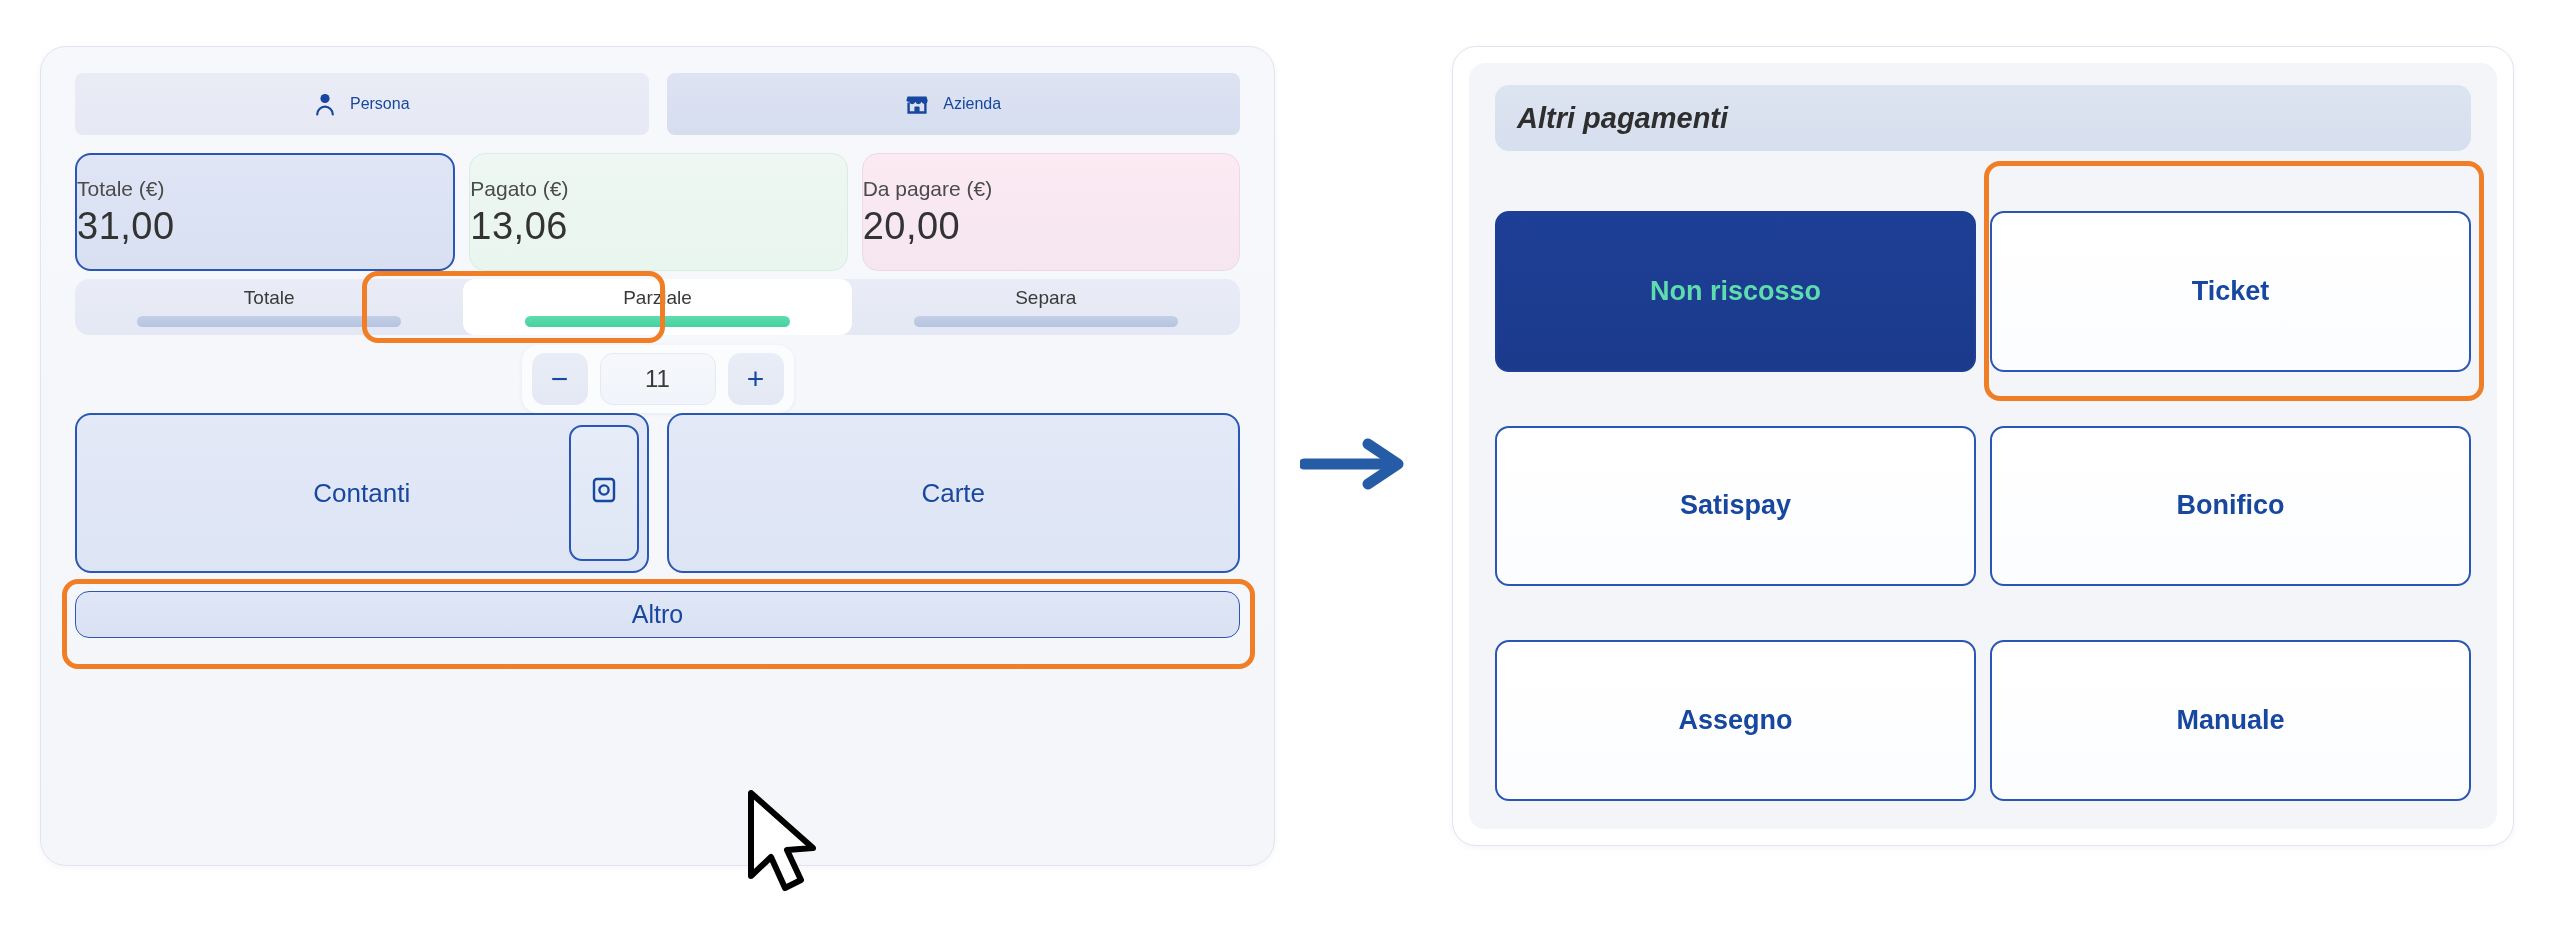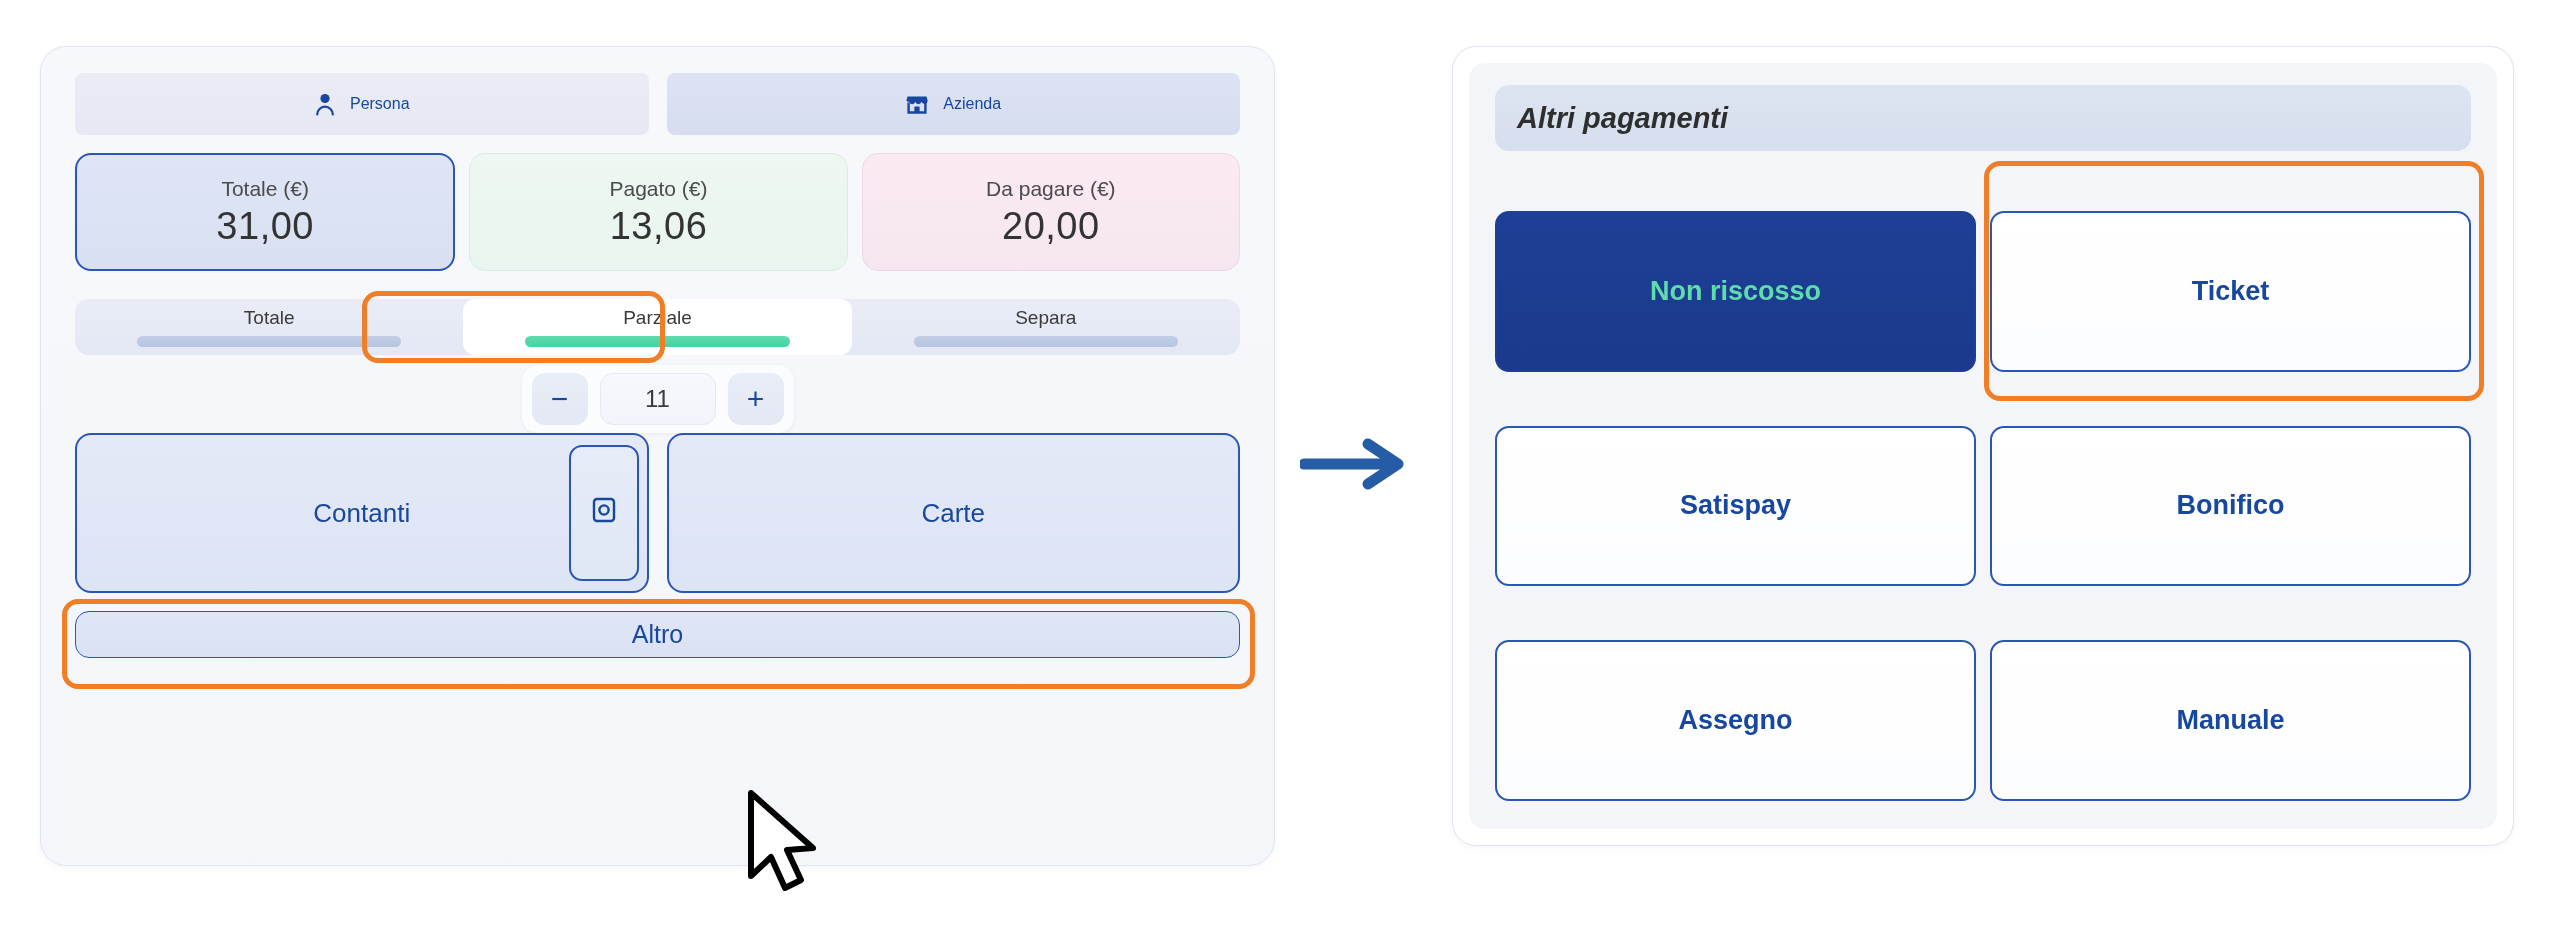"Totale (€)" .amt { align-items: center -> flex-start }
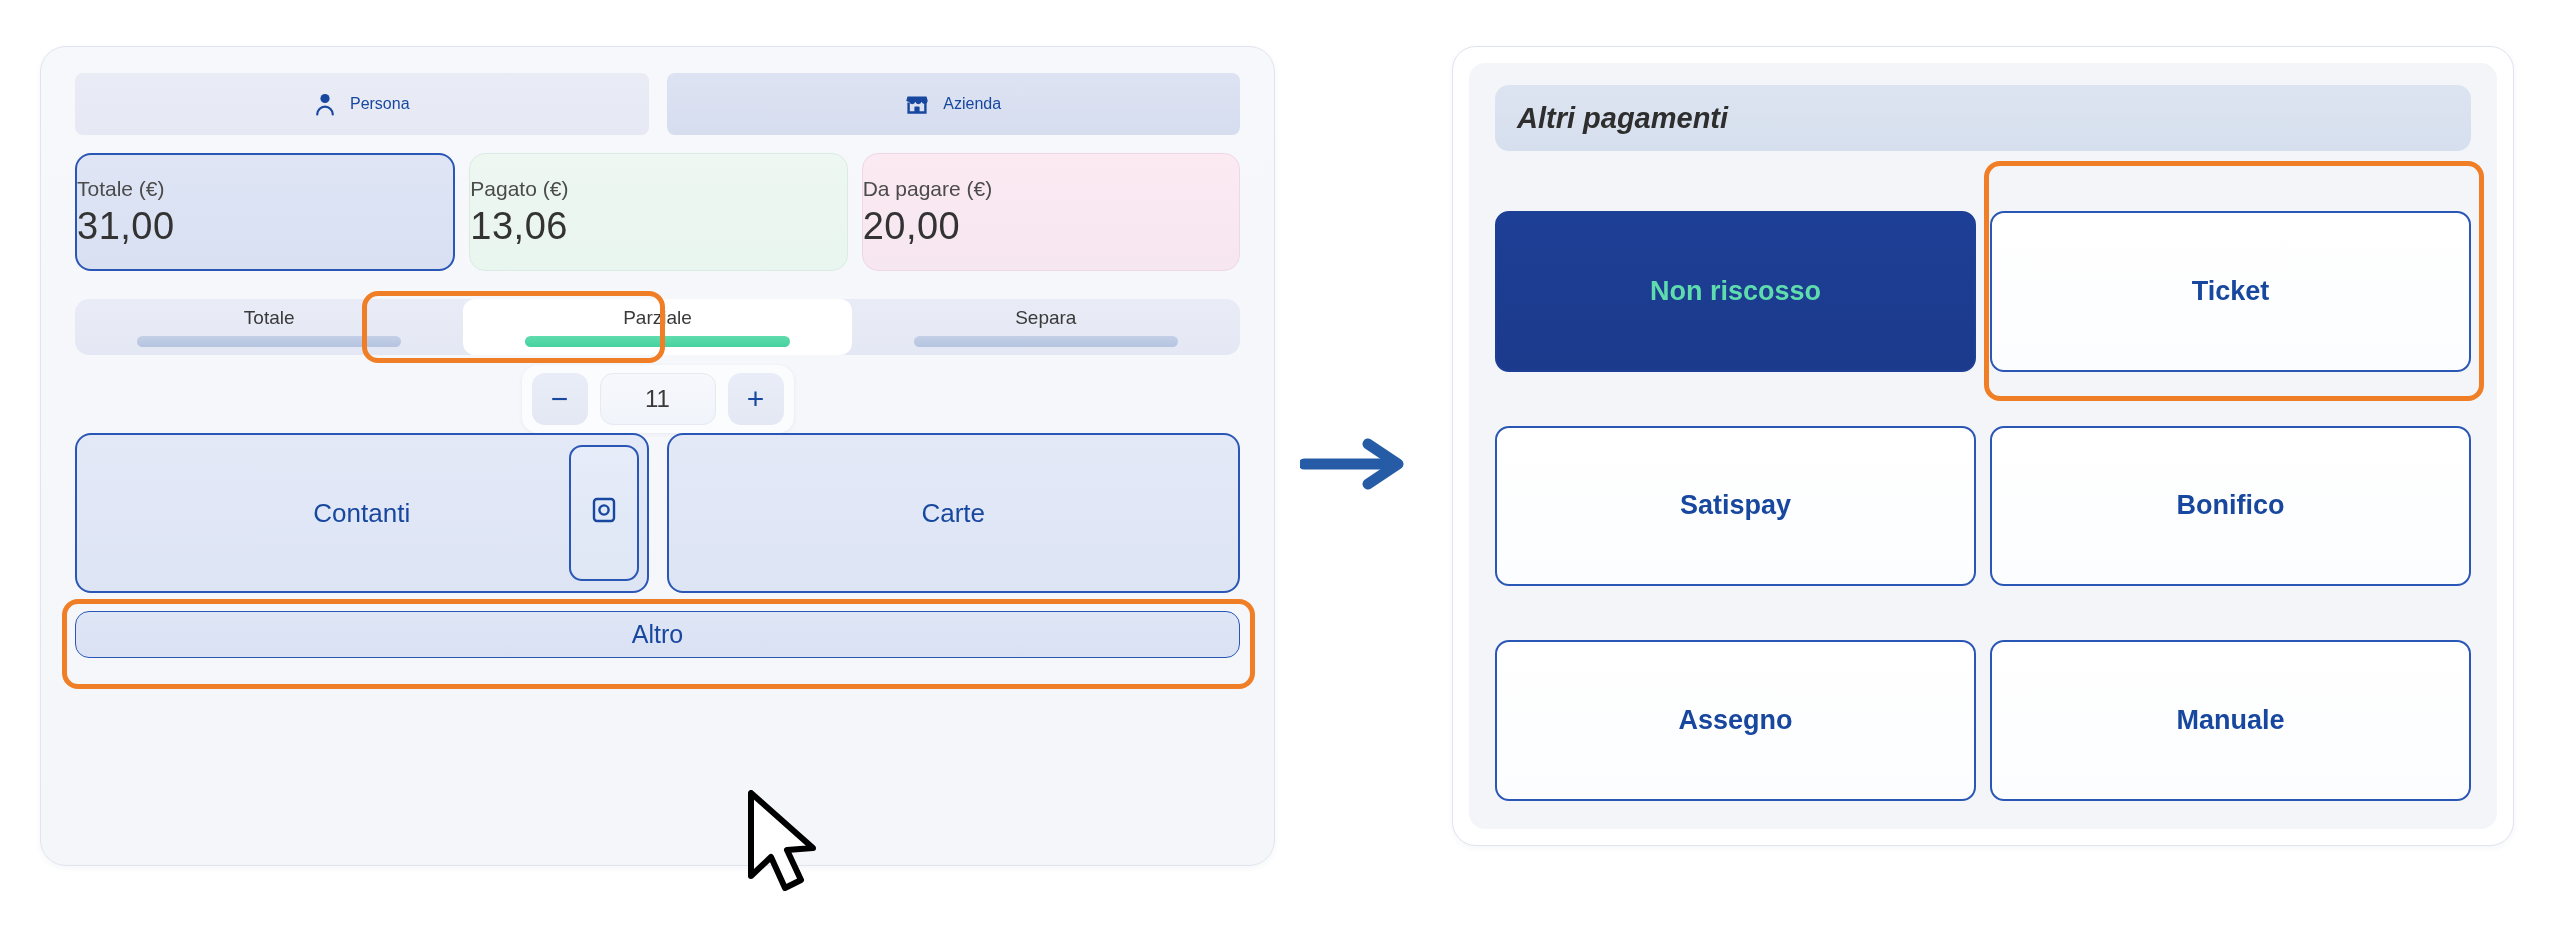"Totale" .seg { margin-top: 28px -> 8px }
